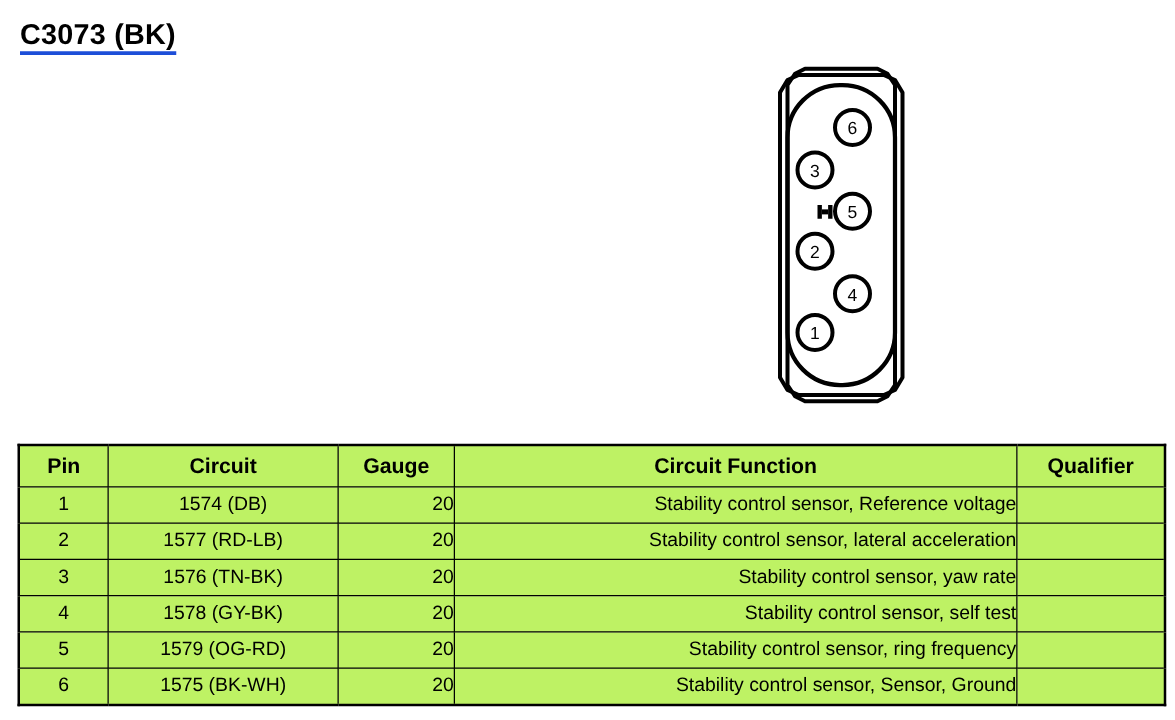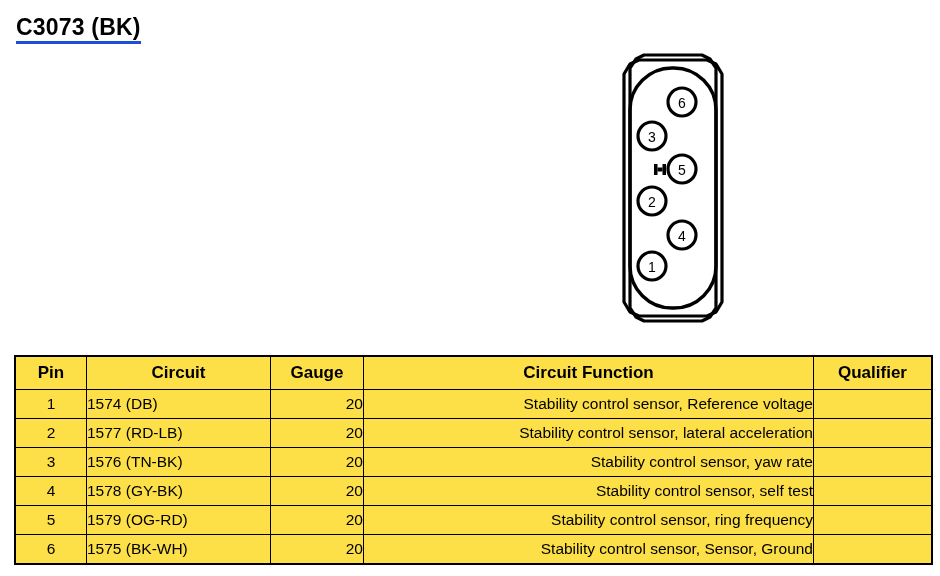"Pin" #pin-table td, #pin-table th { background: #fde047 -> #bef264 }
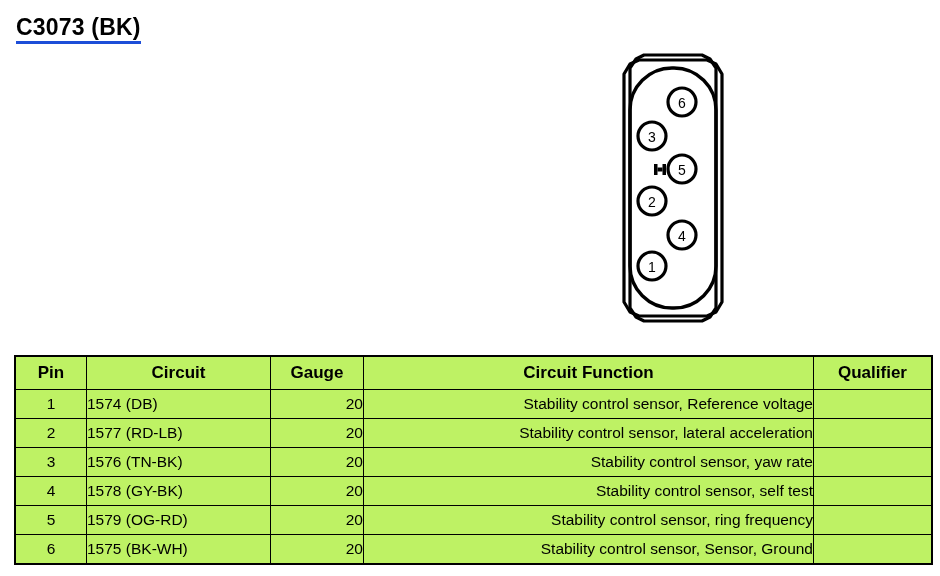"1574 (DB)" .col-circuit { text-align: left -> center }
